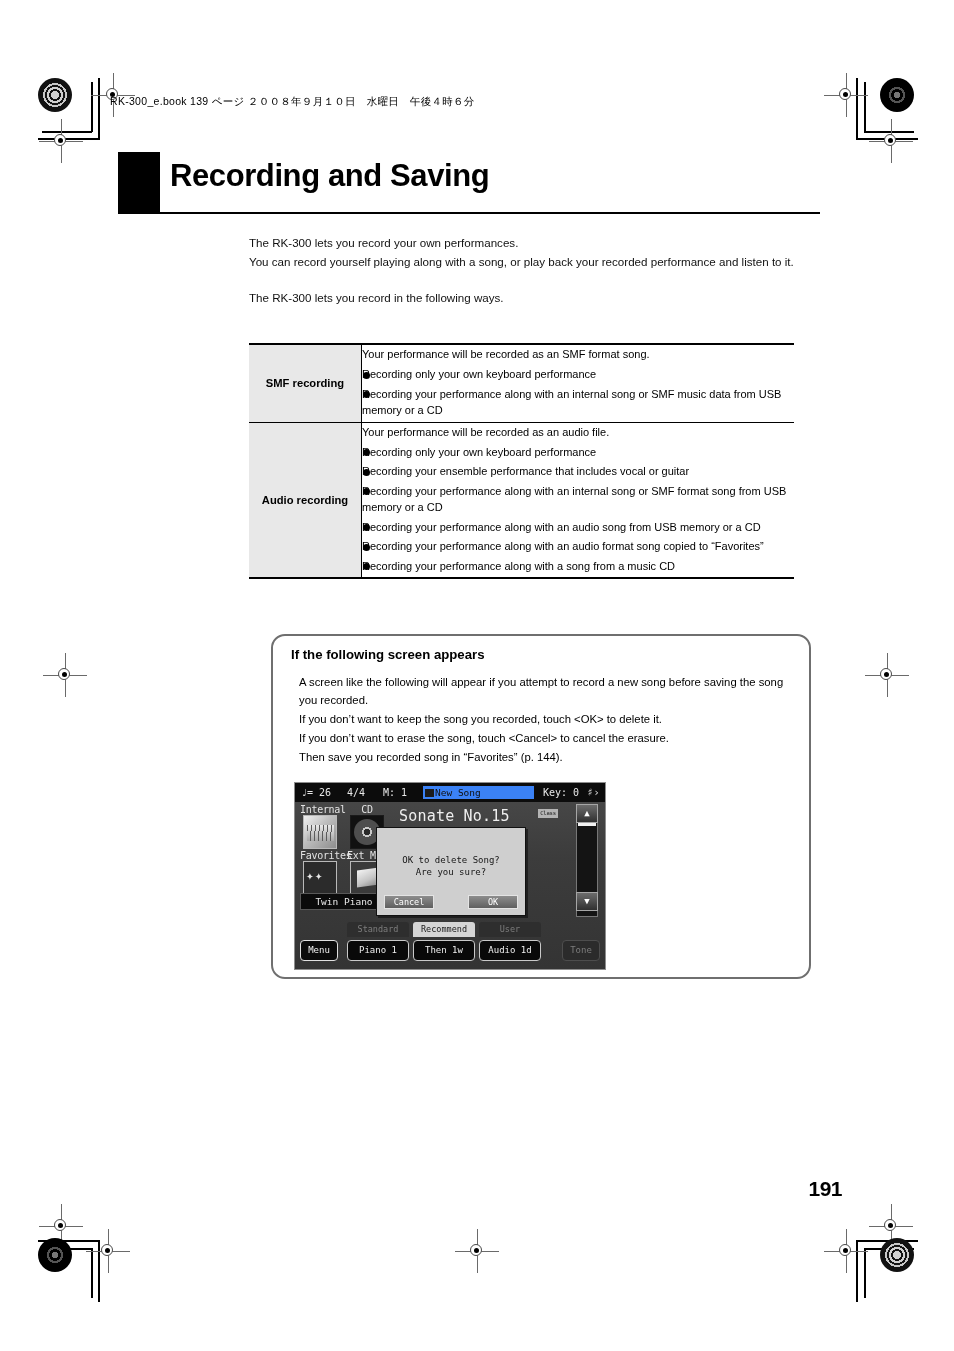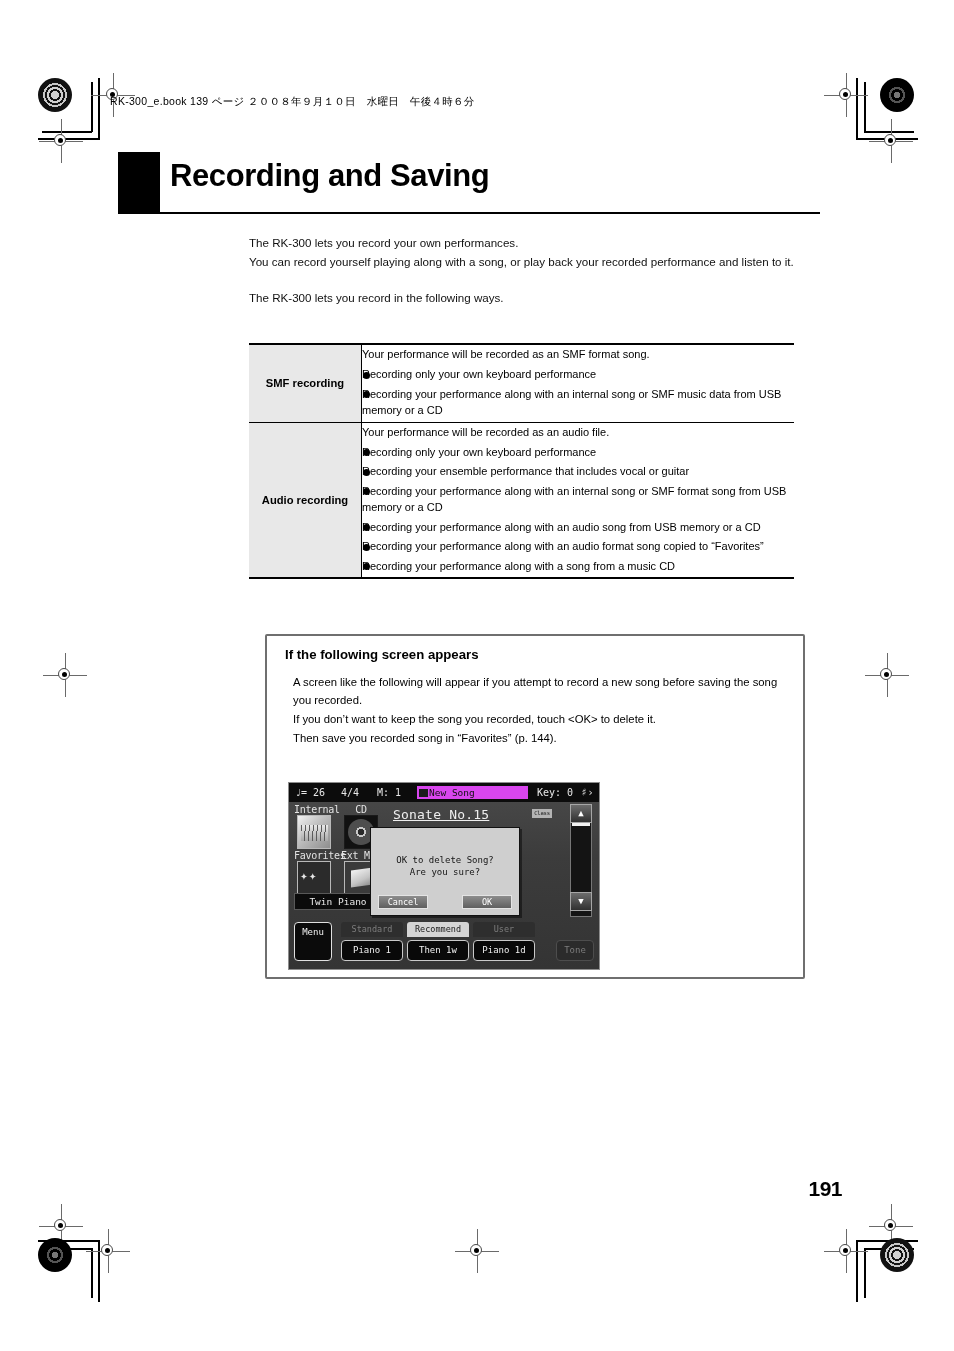"If the following screen appears" .note-box { border-radius: 2px -> 14px; left: 265px -> 271px }
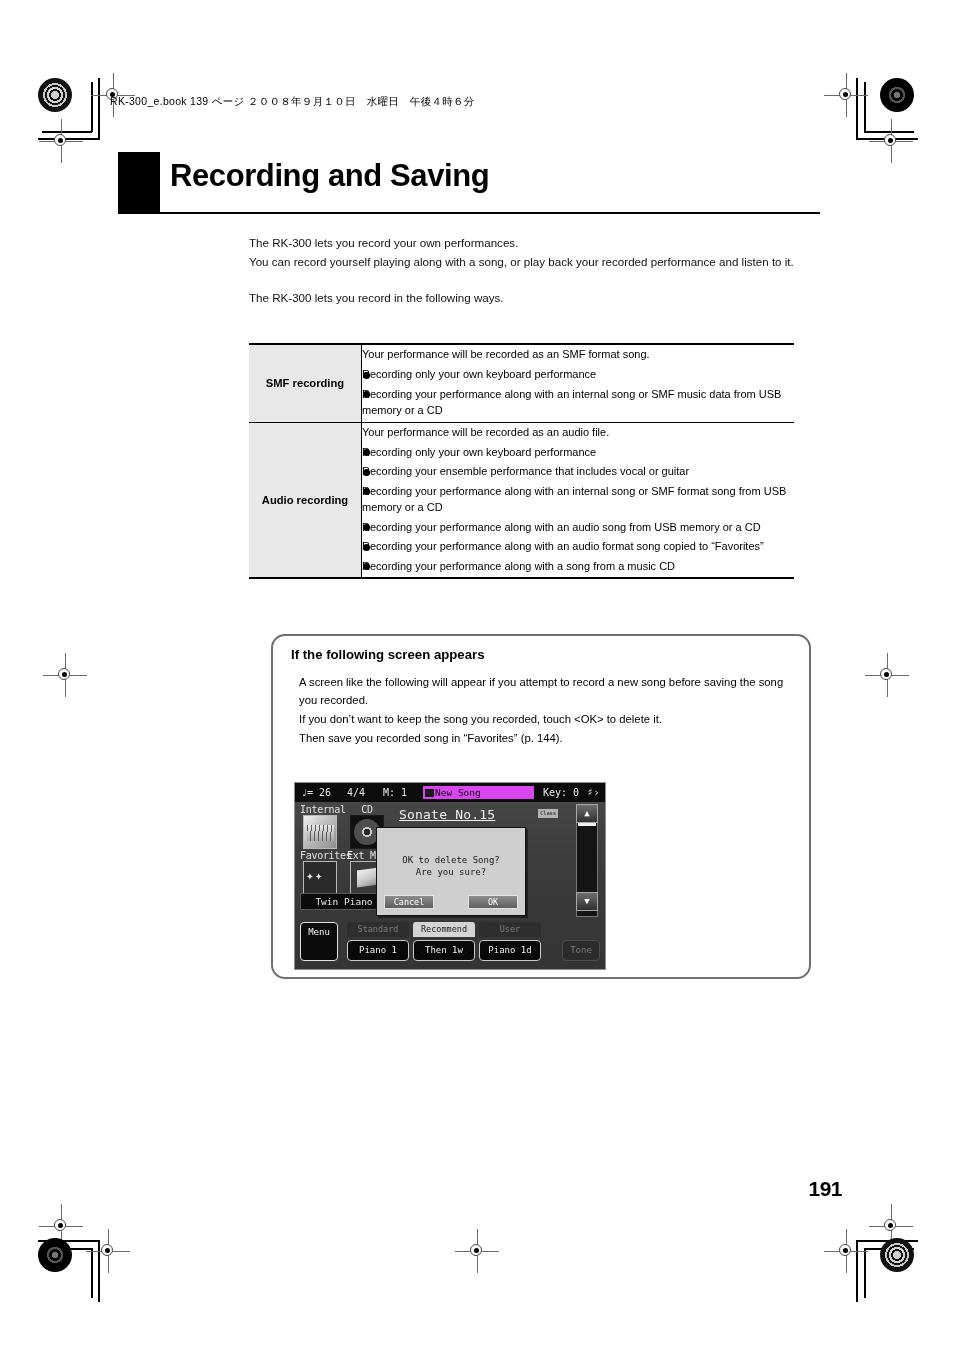"If you don’t want to erase" p { html: none -> <p>If you don’t want to erase the song, touch &lt;Cancel&gt; to cancel the erasure.</p> }
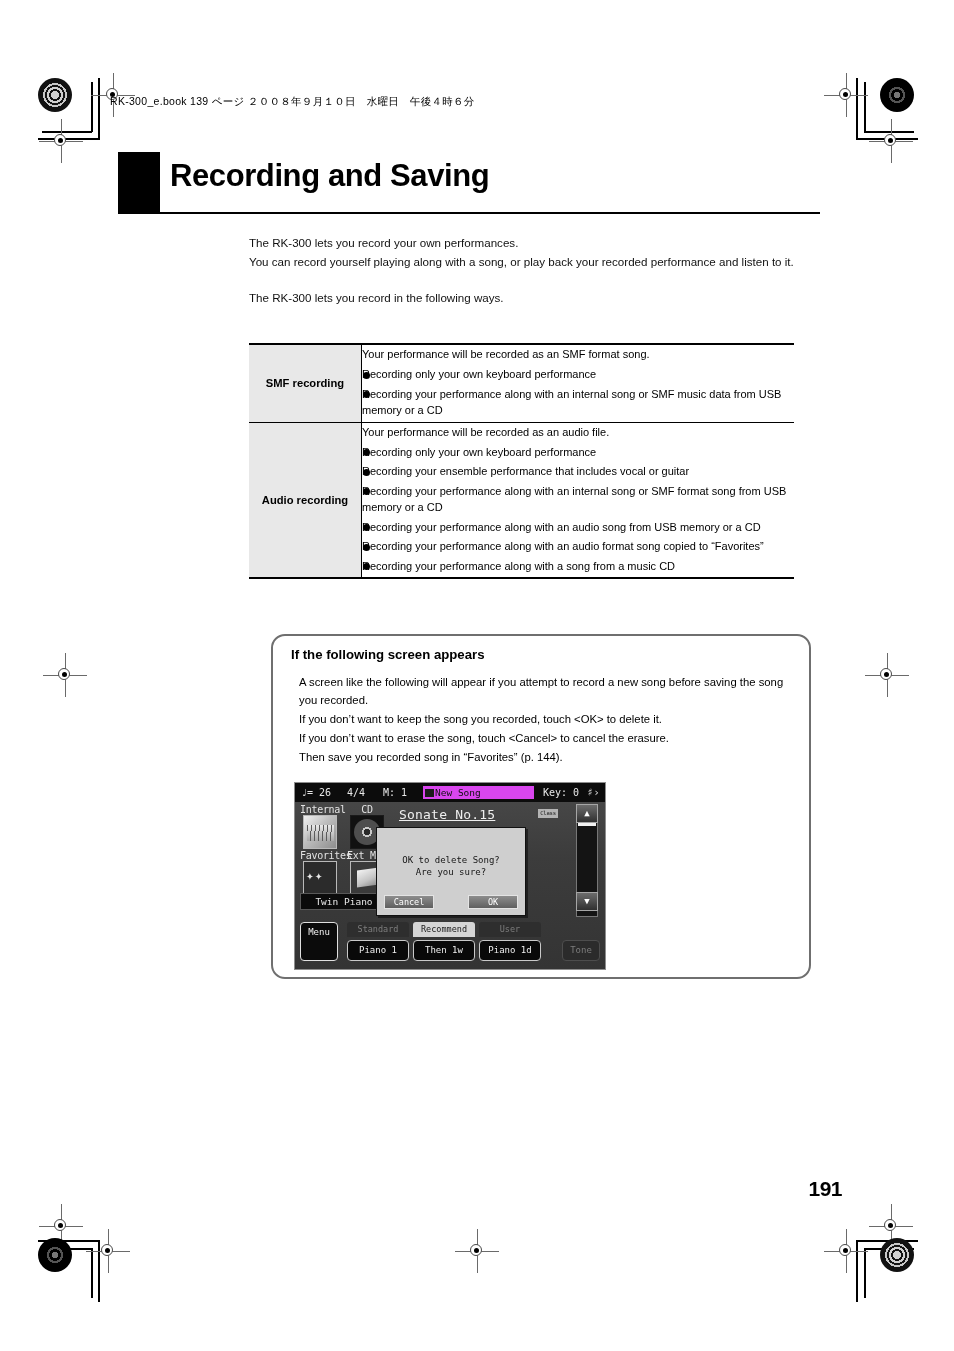"New Song" .tb-song { background: #d946ef -> #3b82f6 }
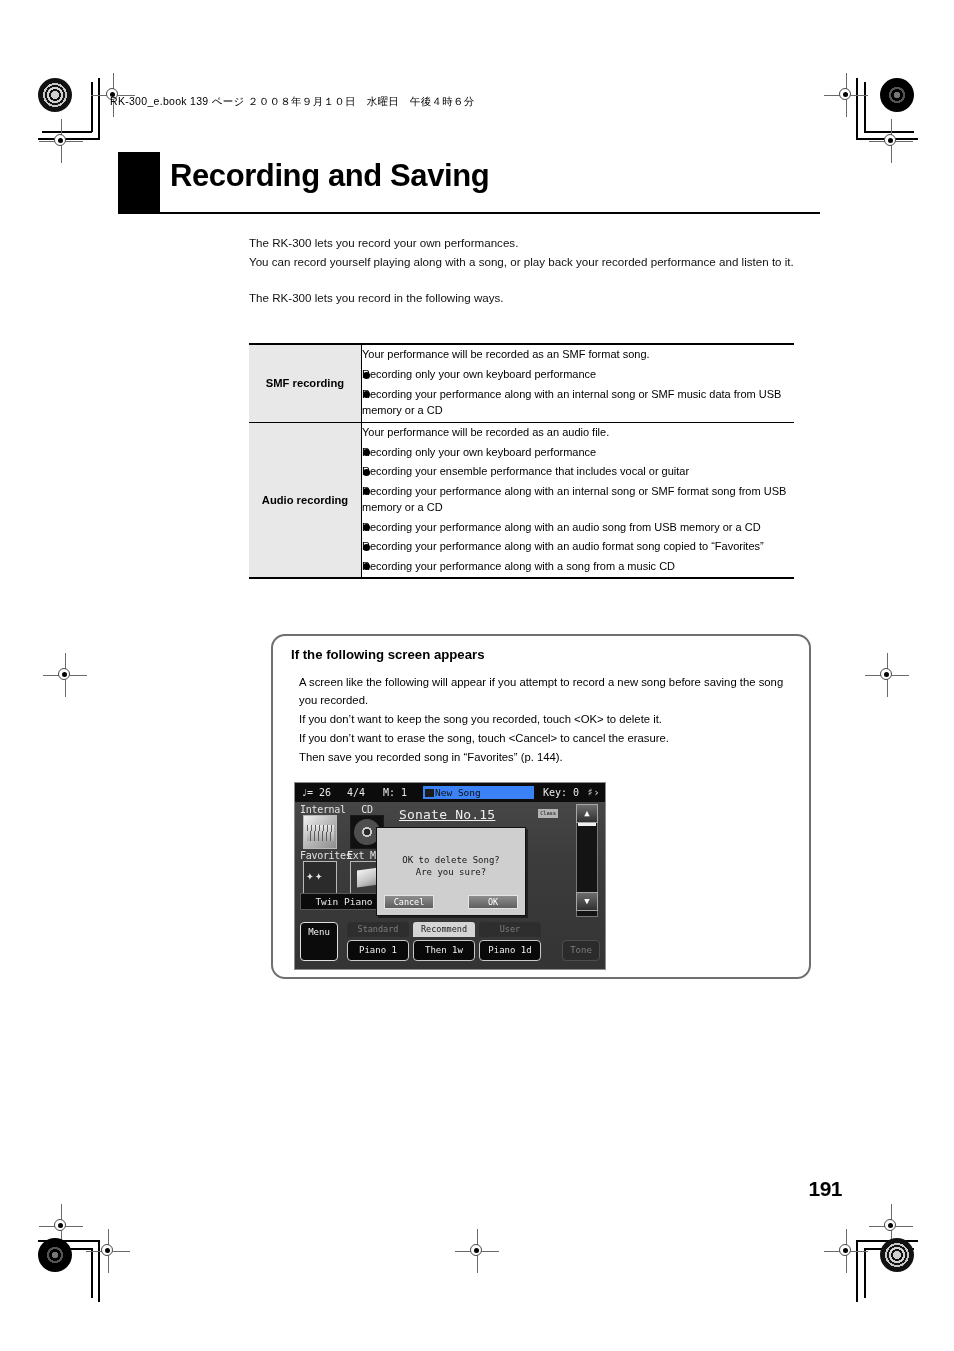"Sonate No.15" .song-title { font-size: 13px -> 15px; text-decoration: underline -> none }
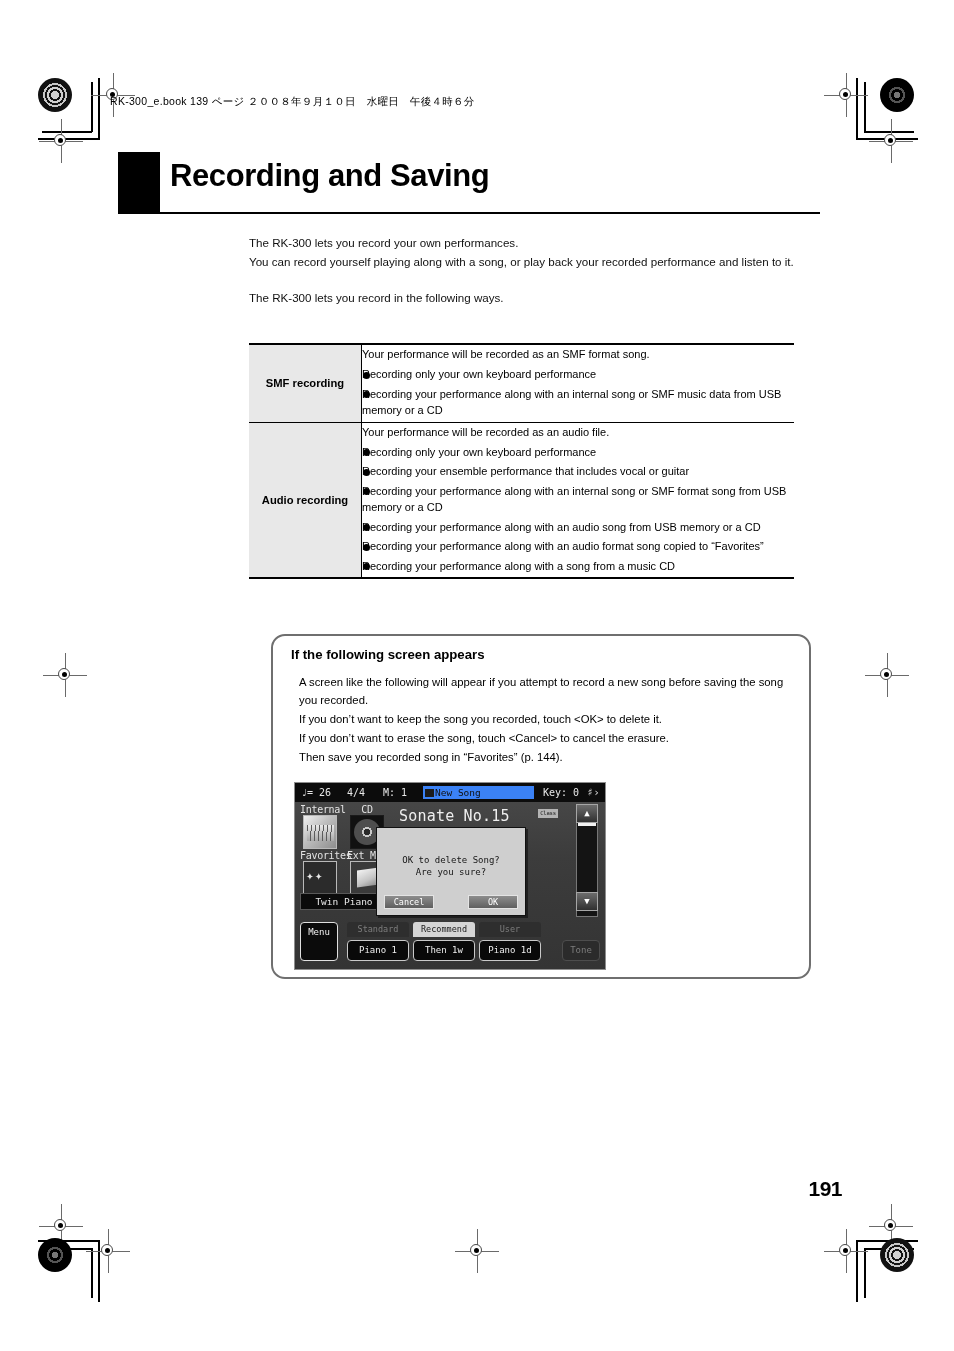"Menu" .menu-btn { height: 39px -> 21px }
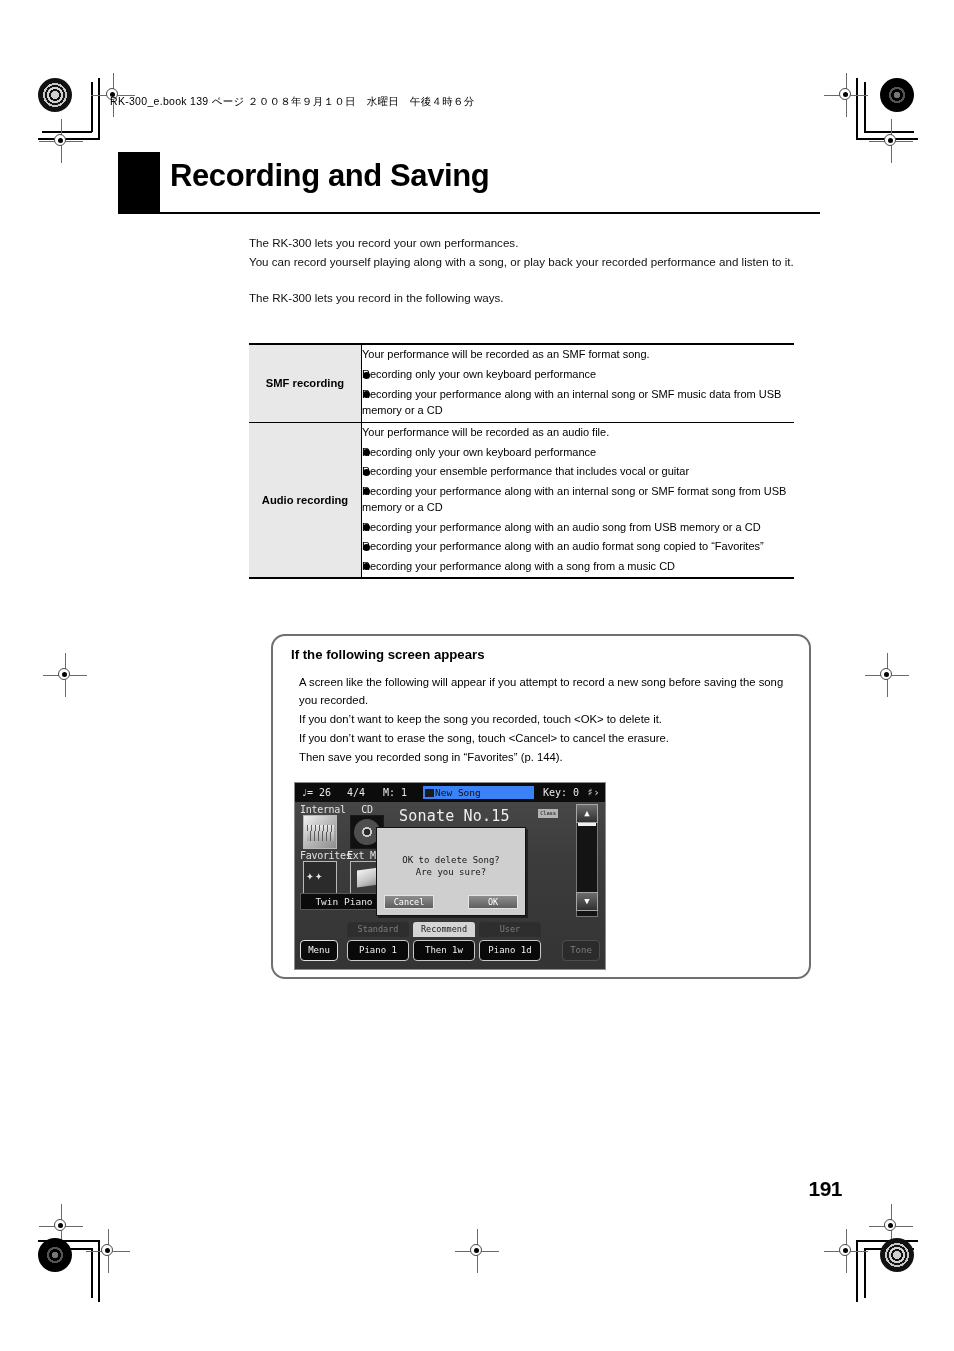"Piano 1d" div.tone-btn { text: Piano -> Audio }
